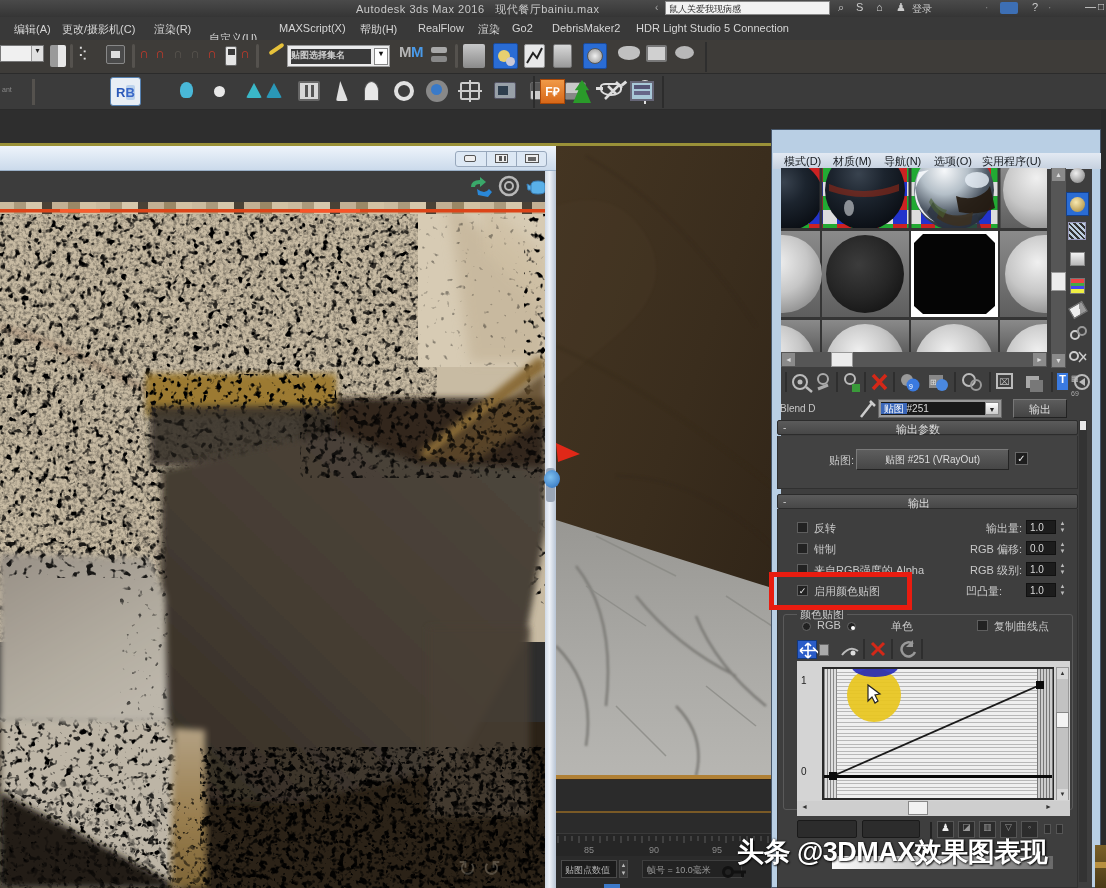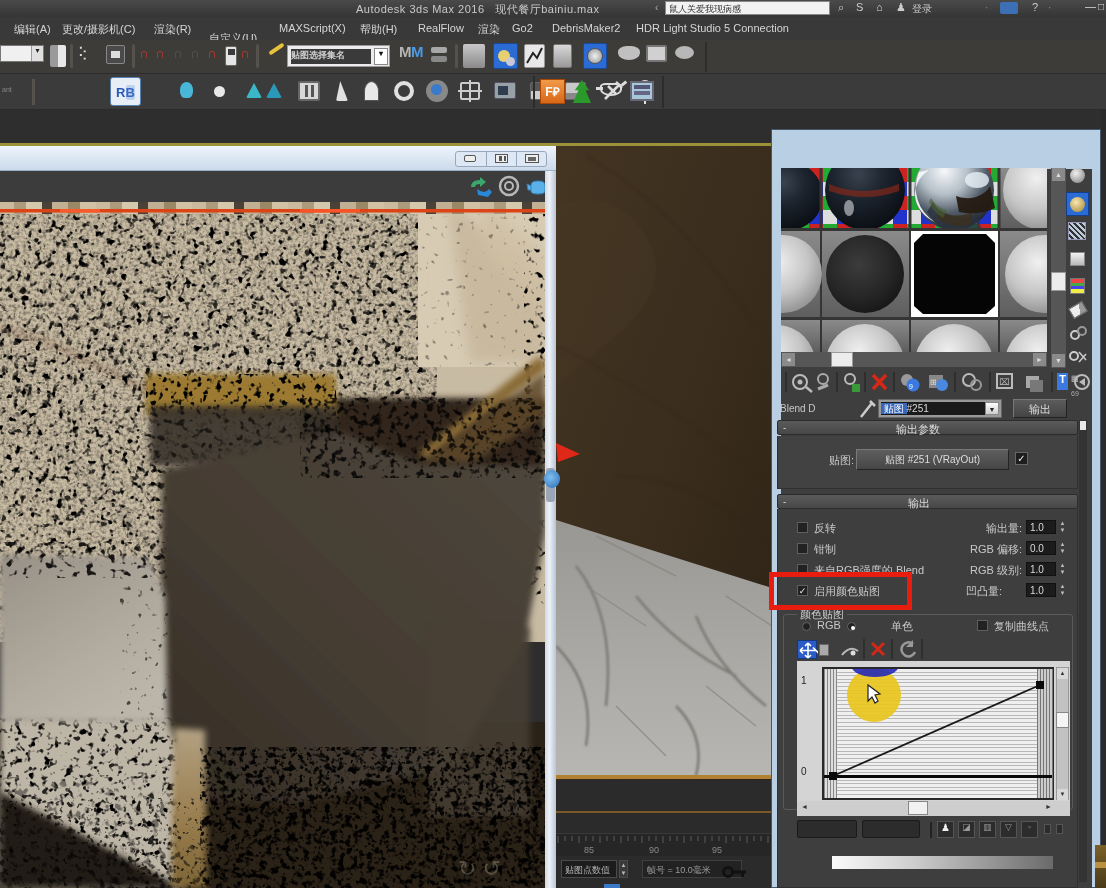"模式(D)" div.abs { html: none -> <div> <span>模式(D)</span> <span>材质(M)</span> <span>导航(N)</span> <span>选项(O)</span> <span>实用程序(U)</span> </div> }
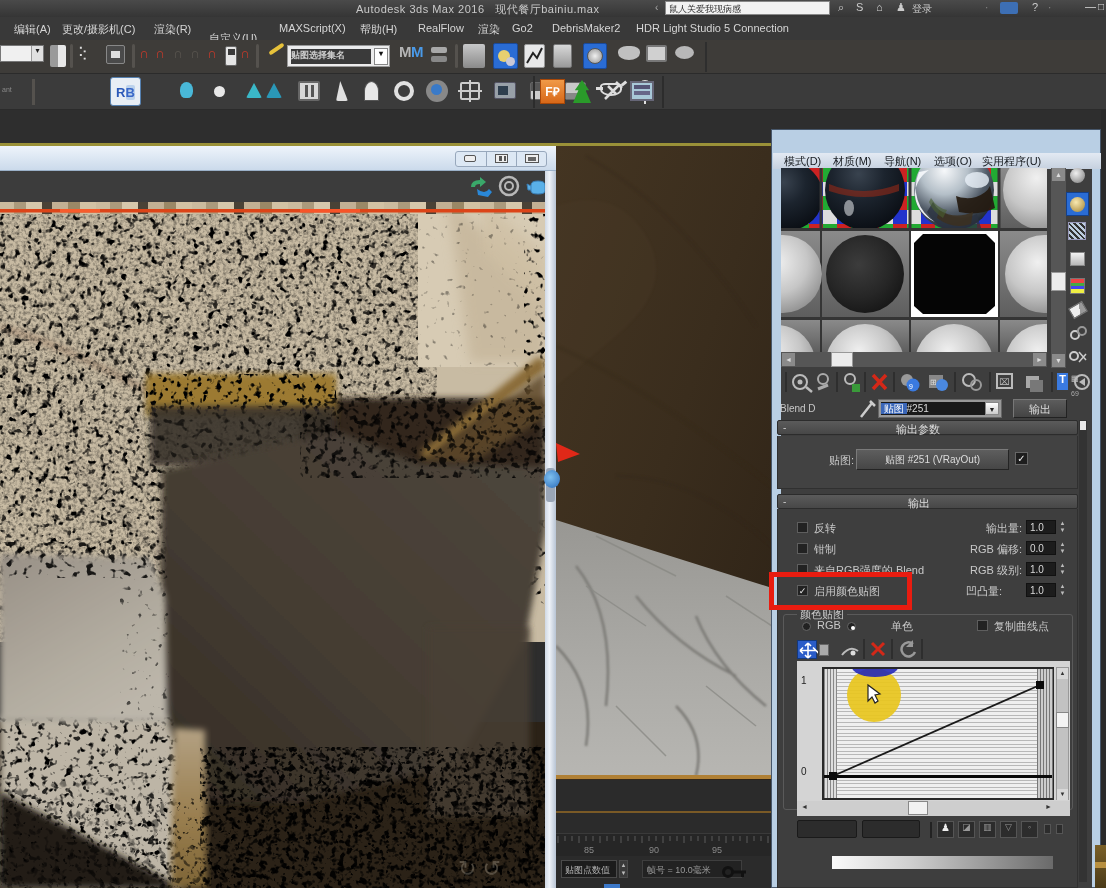"来自RGB强度的 Blend" span.abs { text: Blend -> Alpha }
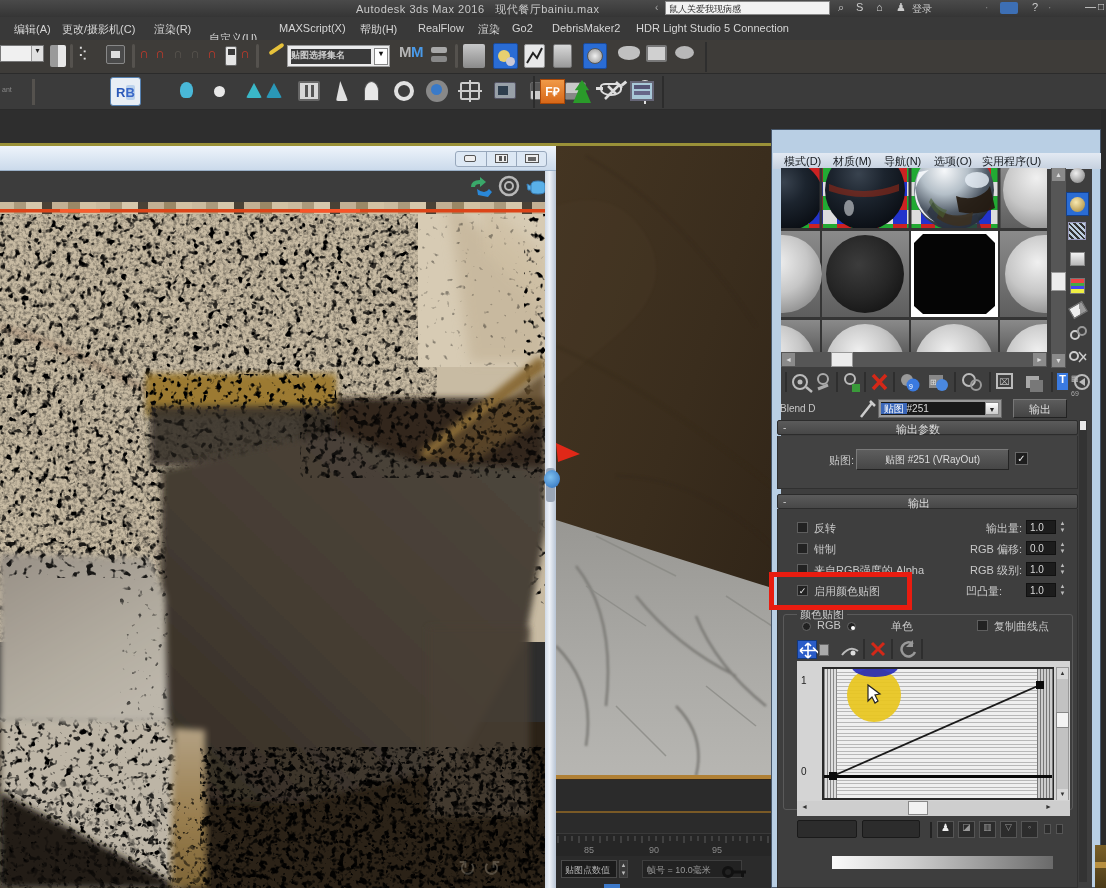"头条 @3DMAX效果图表现" div.abs { html: none -> <div>头条 @3DMAX效果图表现</div> }
